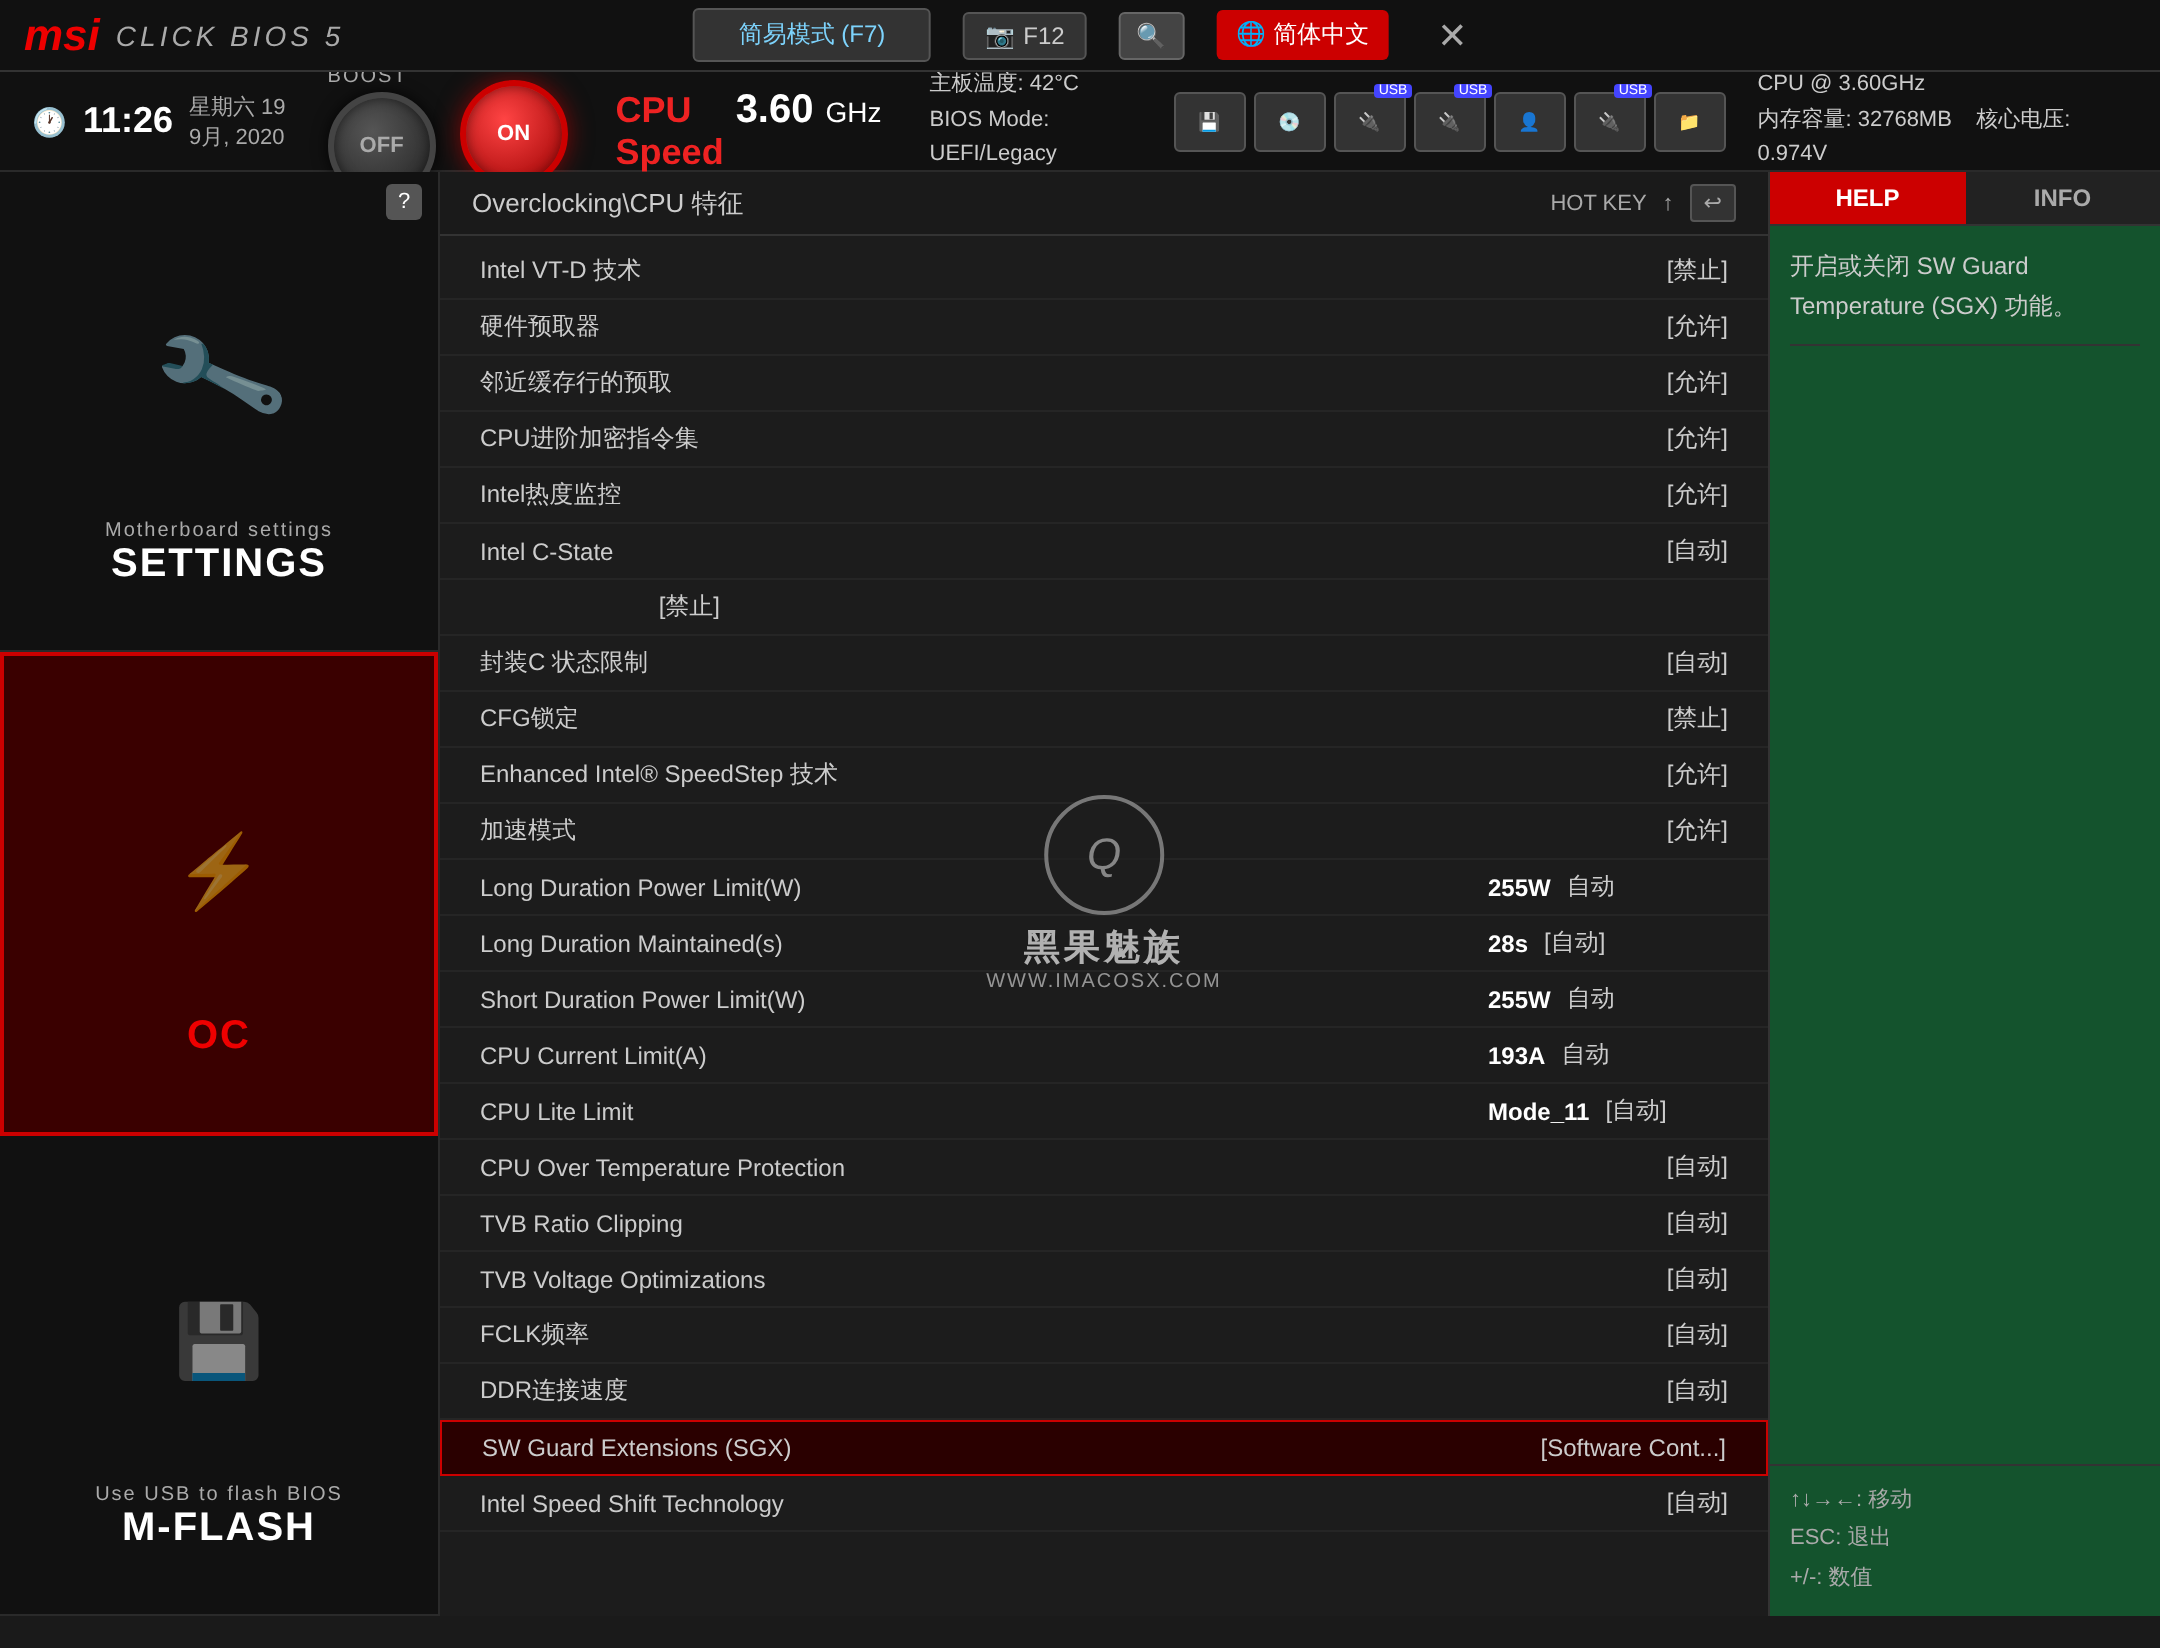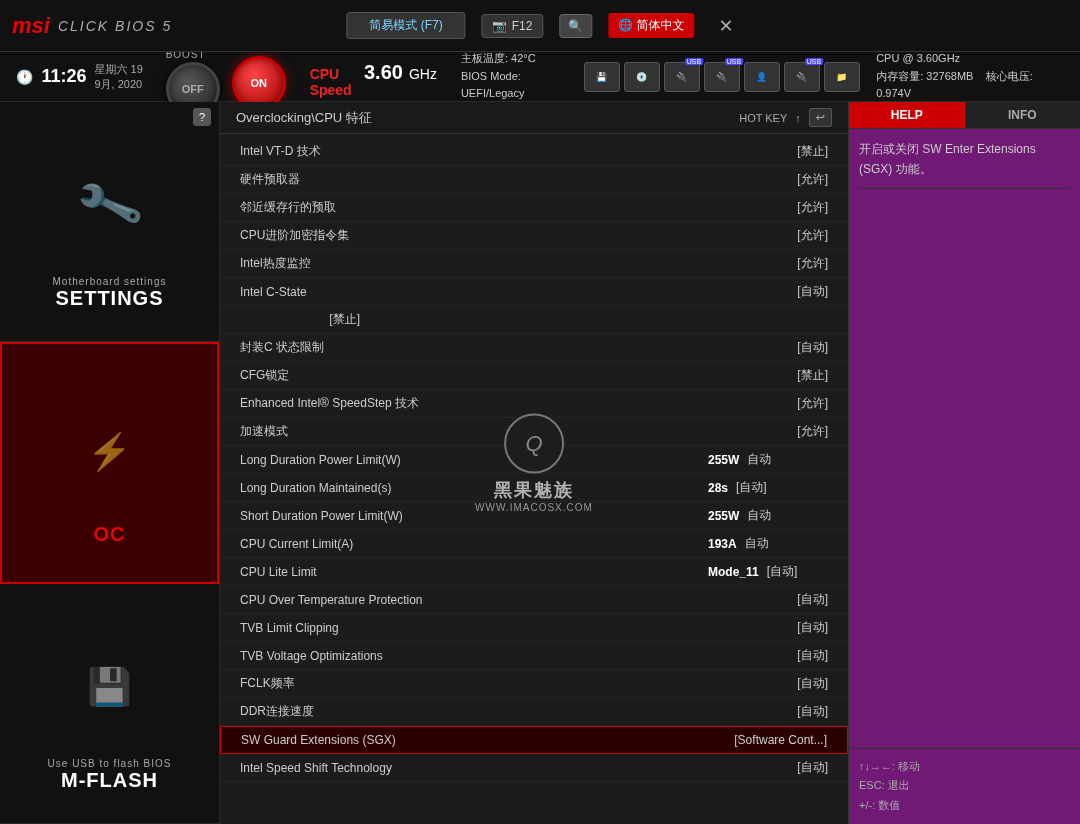"msi" .top-bar { height: 52px -> 36px }
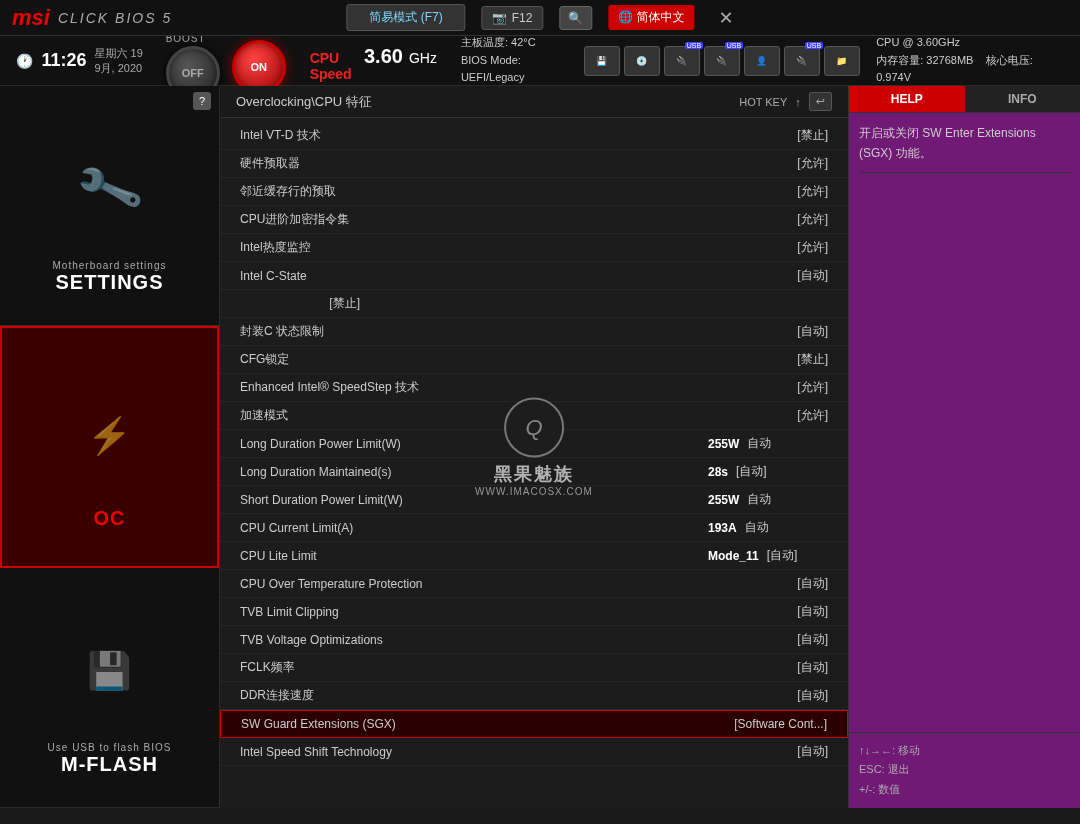"CPU Speed" .cpu-speed-label { font-size: 14px -> 18px }
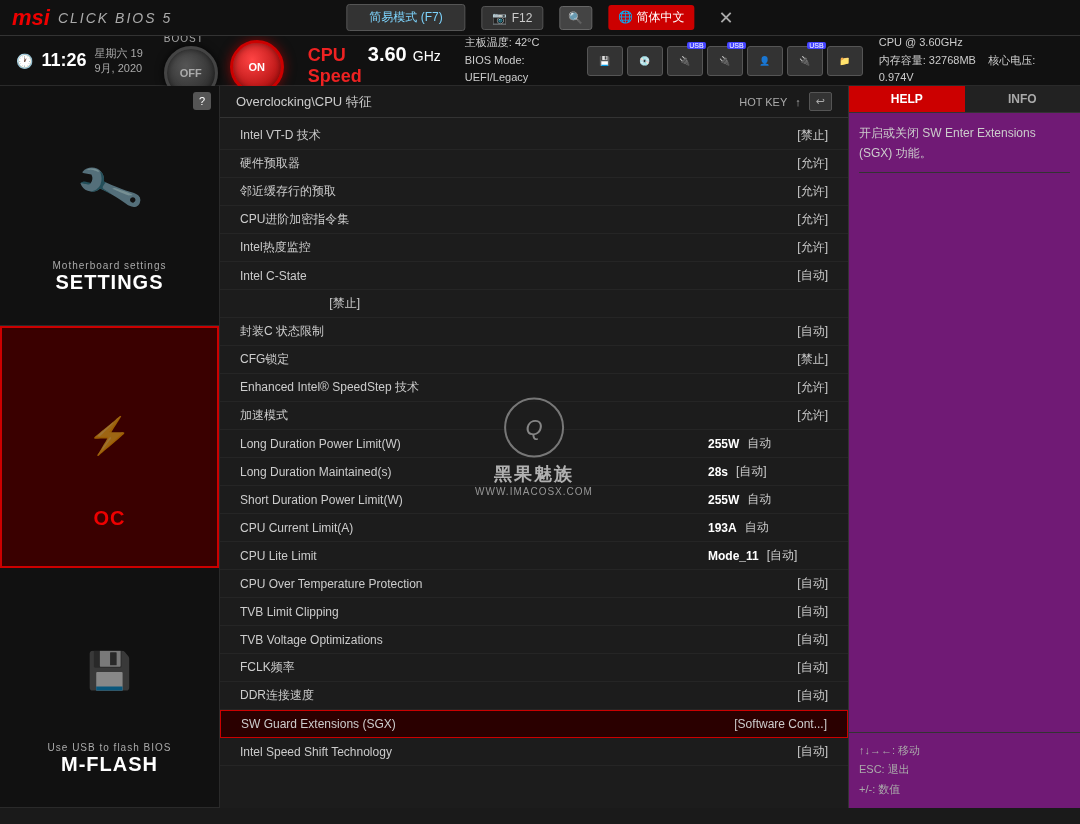"HELP" .right-panel { background: #701a75 -> #14532d; width: 232px -> 196px }
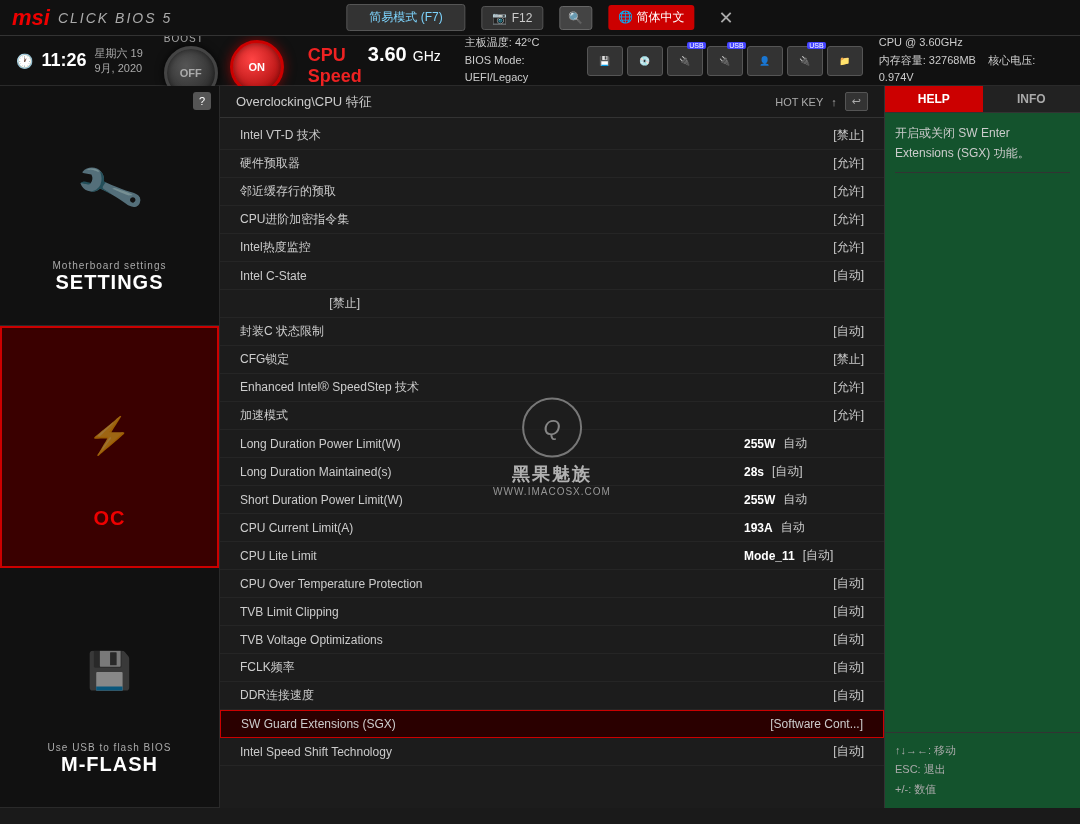"开启或关闭 SW Enter Extensions (SGX)" div.help-text { text: Enter Extensions -> Guard Temperature }
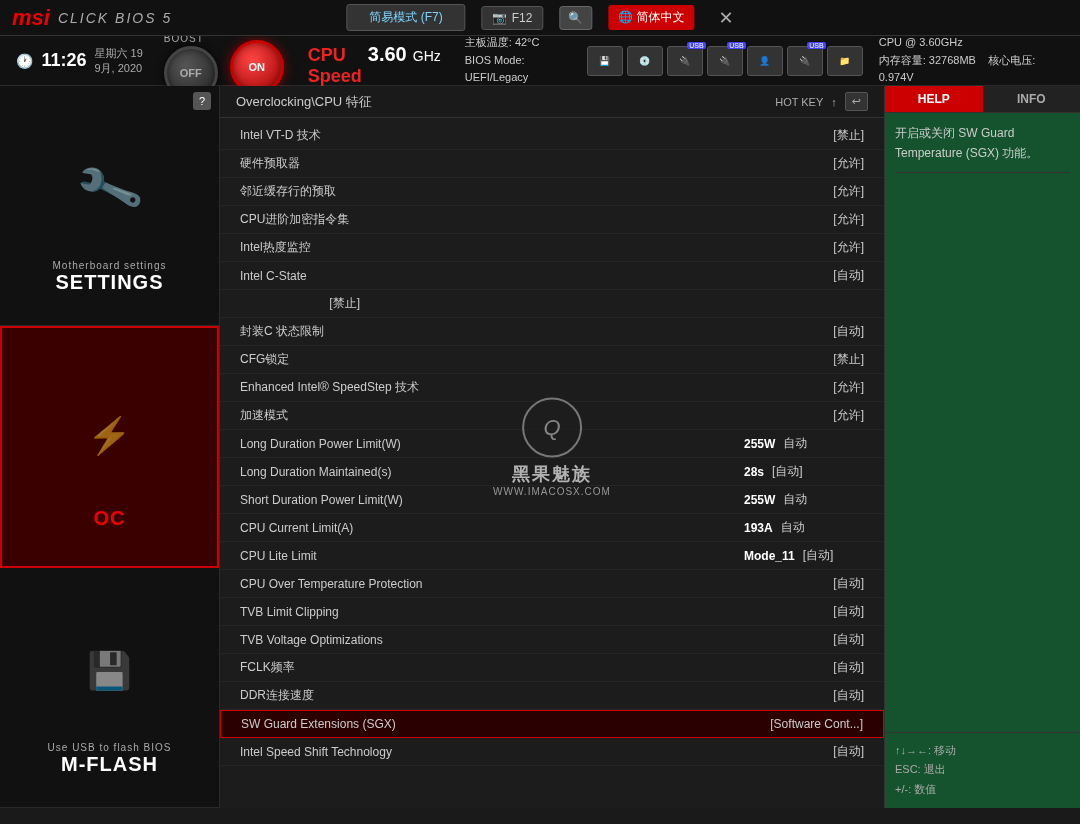"TVB Limit Clipping" span.setting-name { text: Limit -> Ratio }
